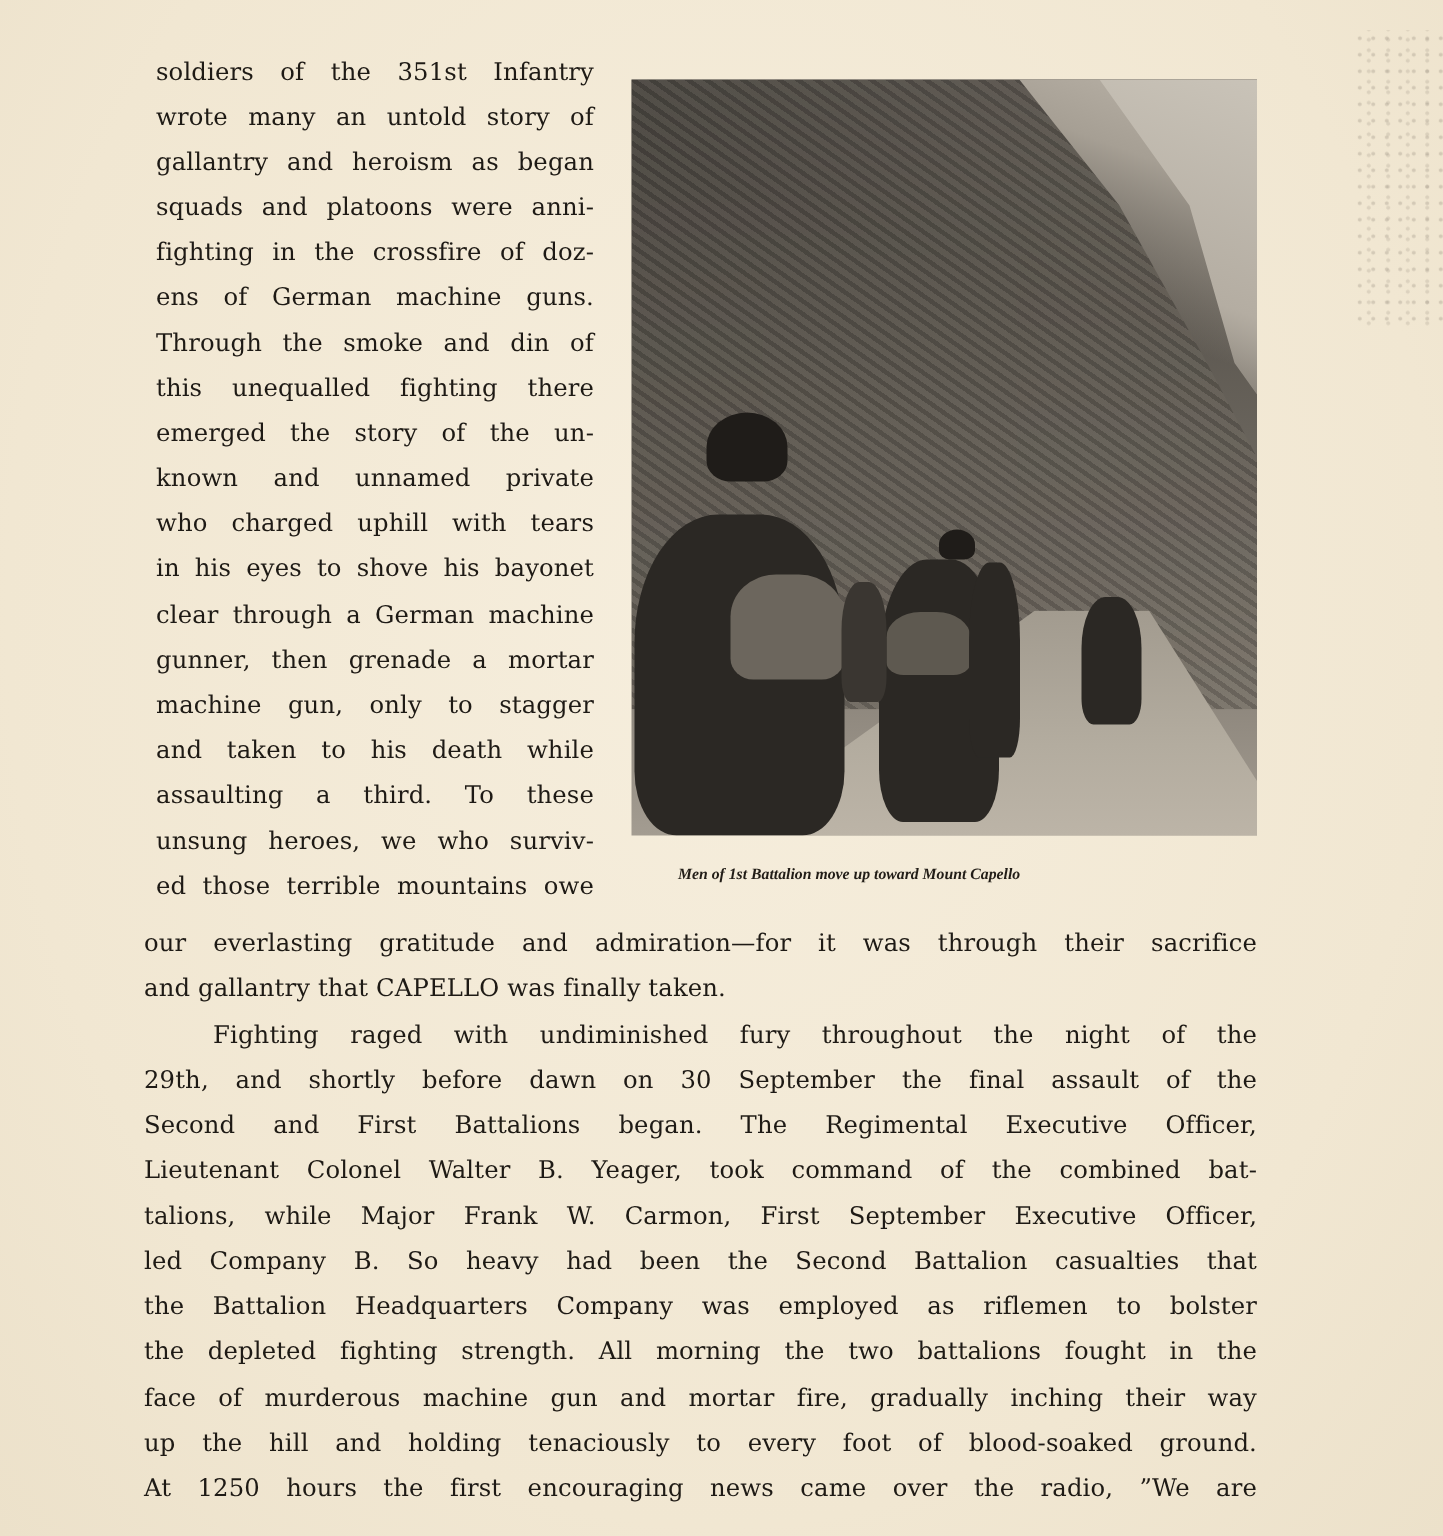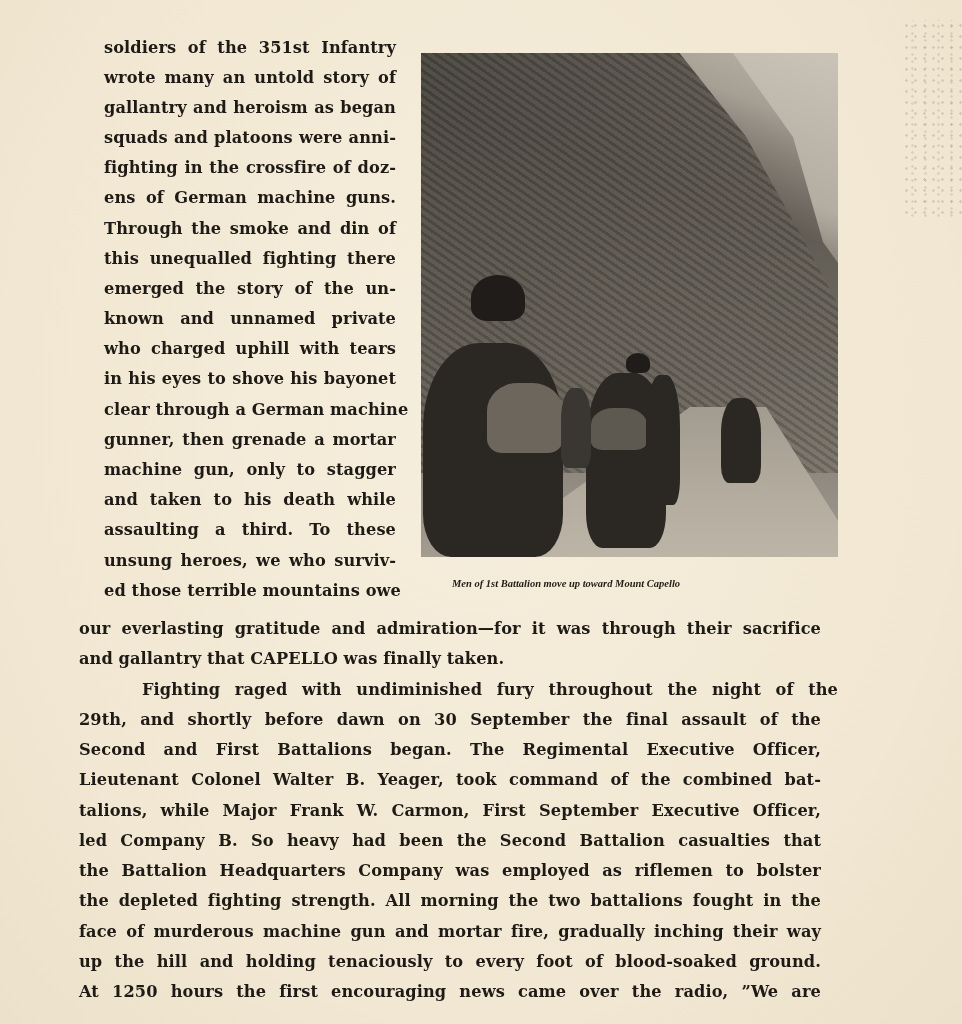"soldiers of the 351st Infantry" .line { font-weight: bold -> normal }
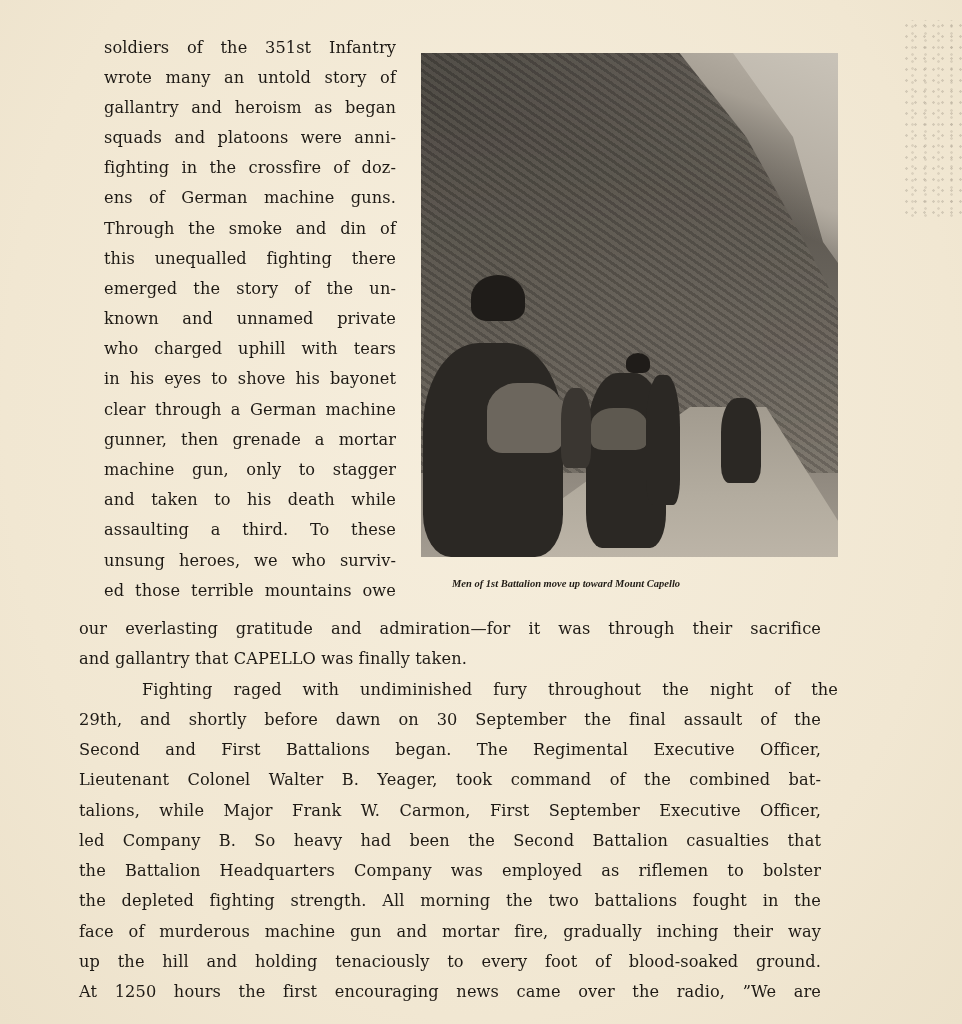"our everlasting gratitude and" .full-line { left: 79px -> 96px }
